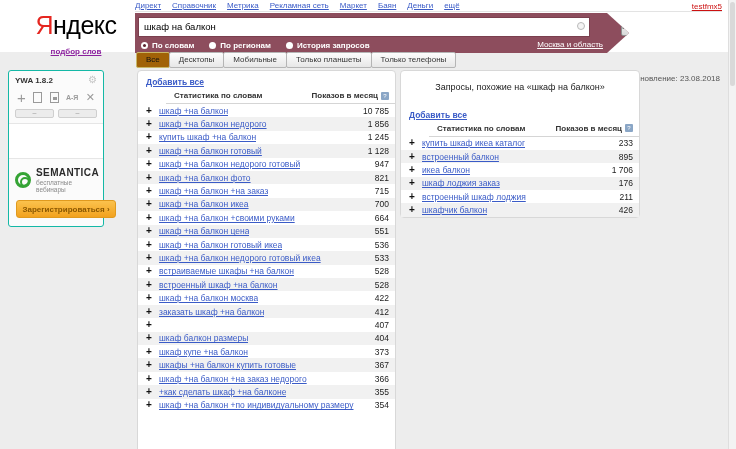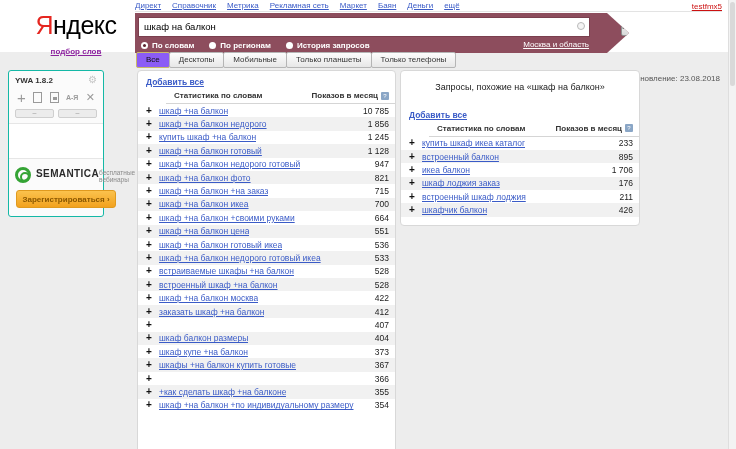"Москва и область" .region-link { right: 40px -> 26px }
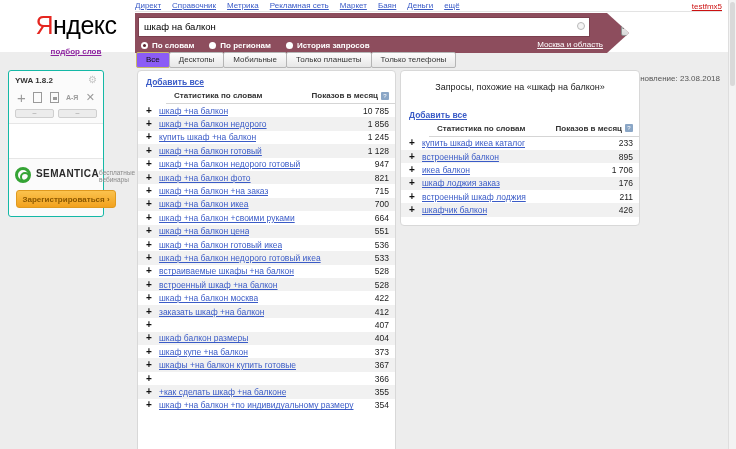"Все" .tab.active { background: #8b5cf6 -> #a16207 }
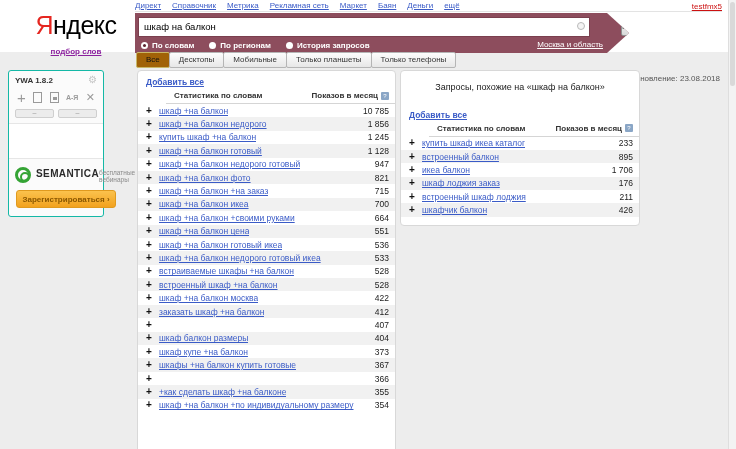"Запросы, похожие на «шкаф на" .right-panel { padding-bottom: 8px -> none }
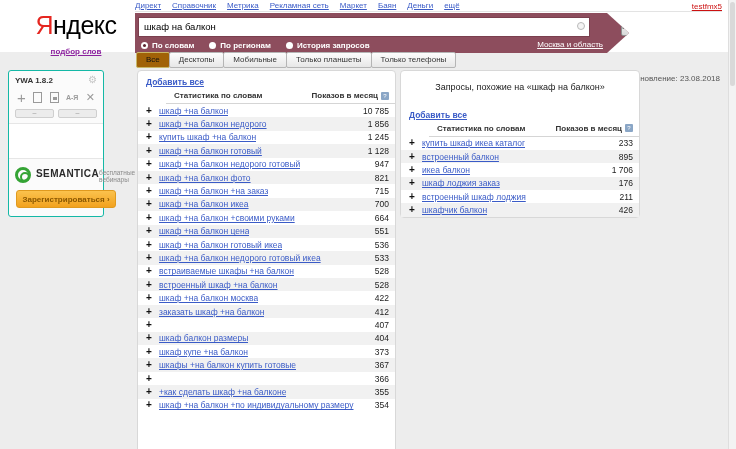"SEMANTICA" .sem-texts { flex-direction: row -> column }
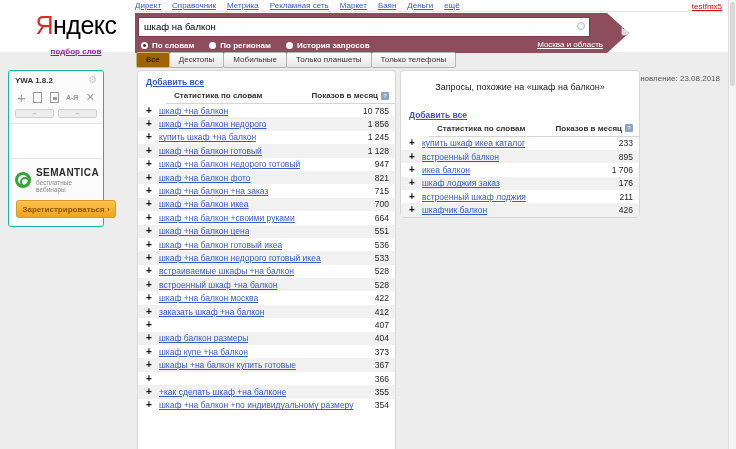"шкаф +на балкон +на заказ недорого" a.kw-link { html: none -> <a>шкаф +на балкон +на заказ недорого</a> }
